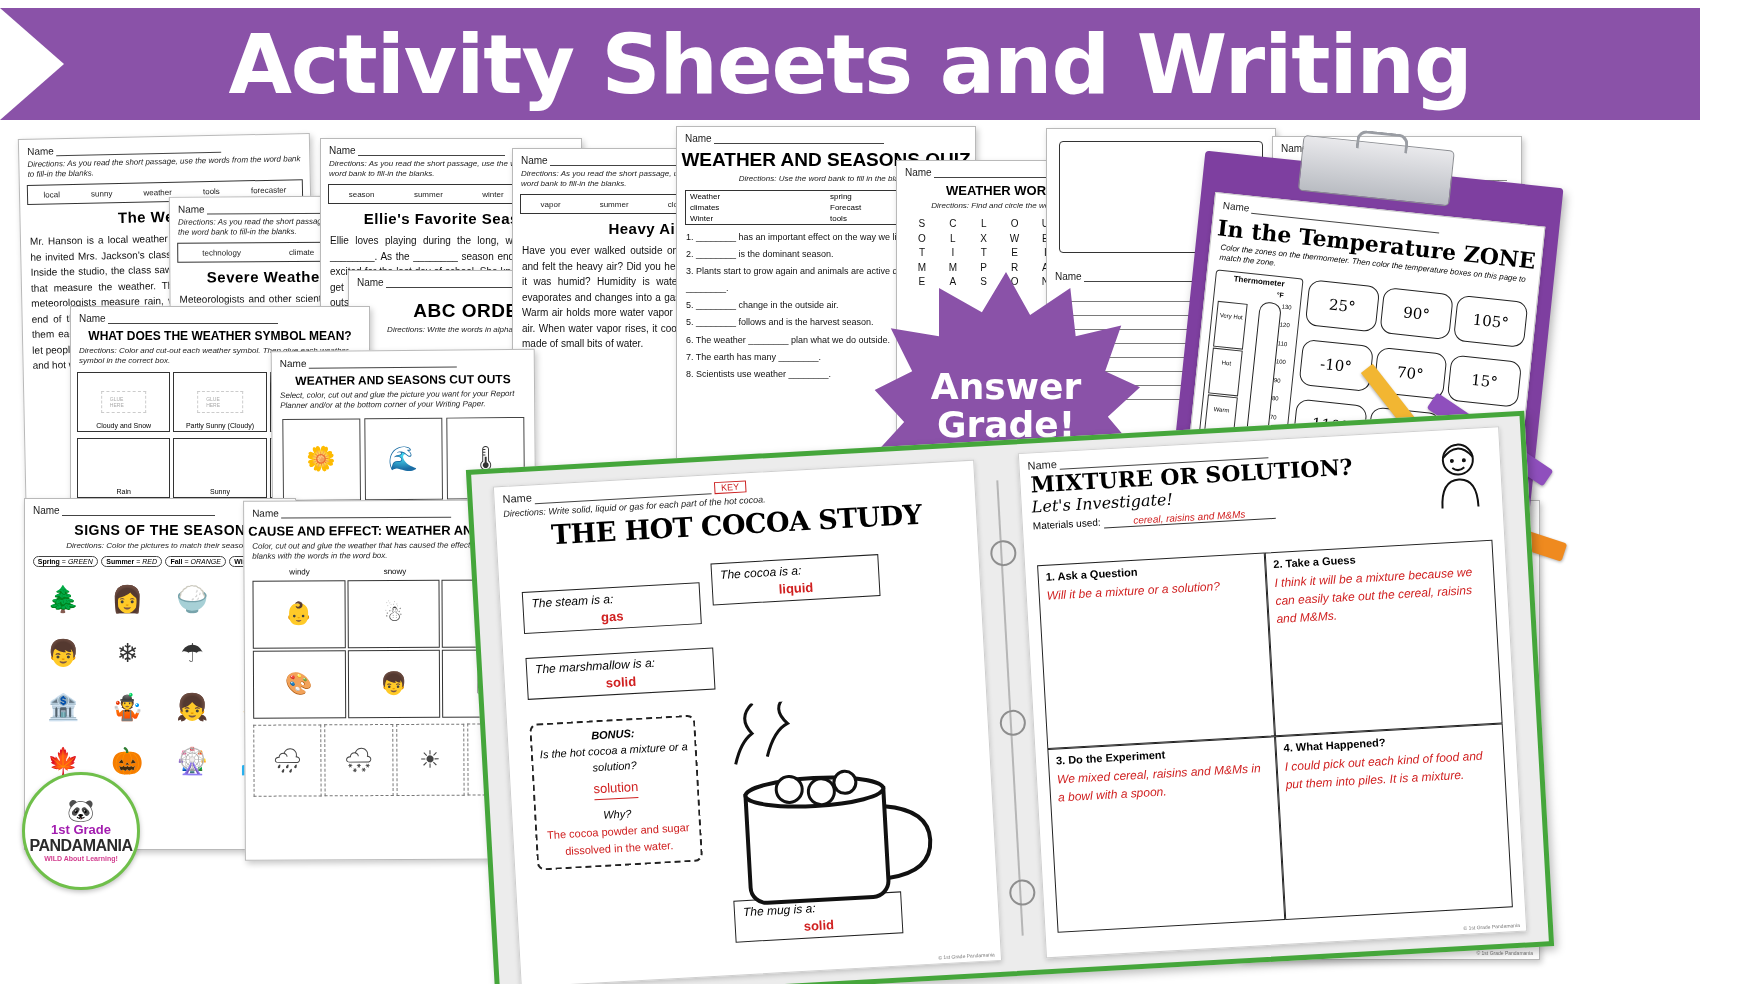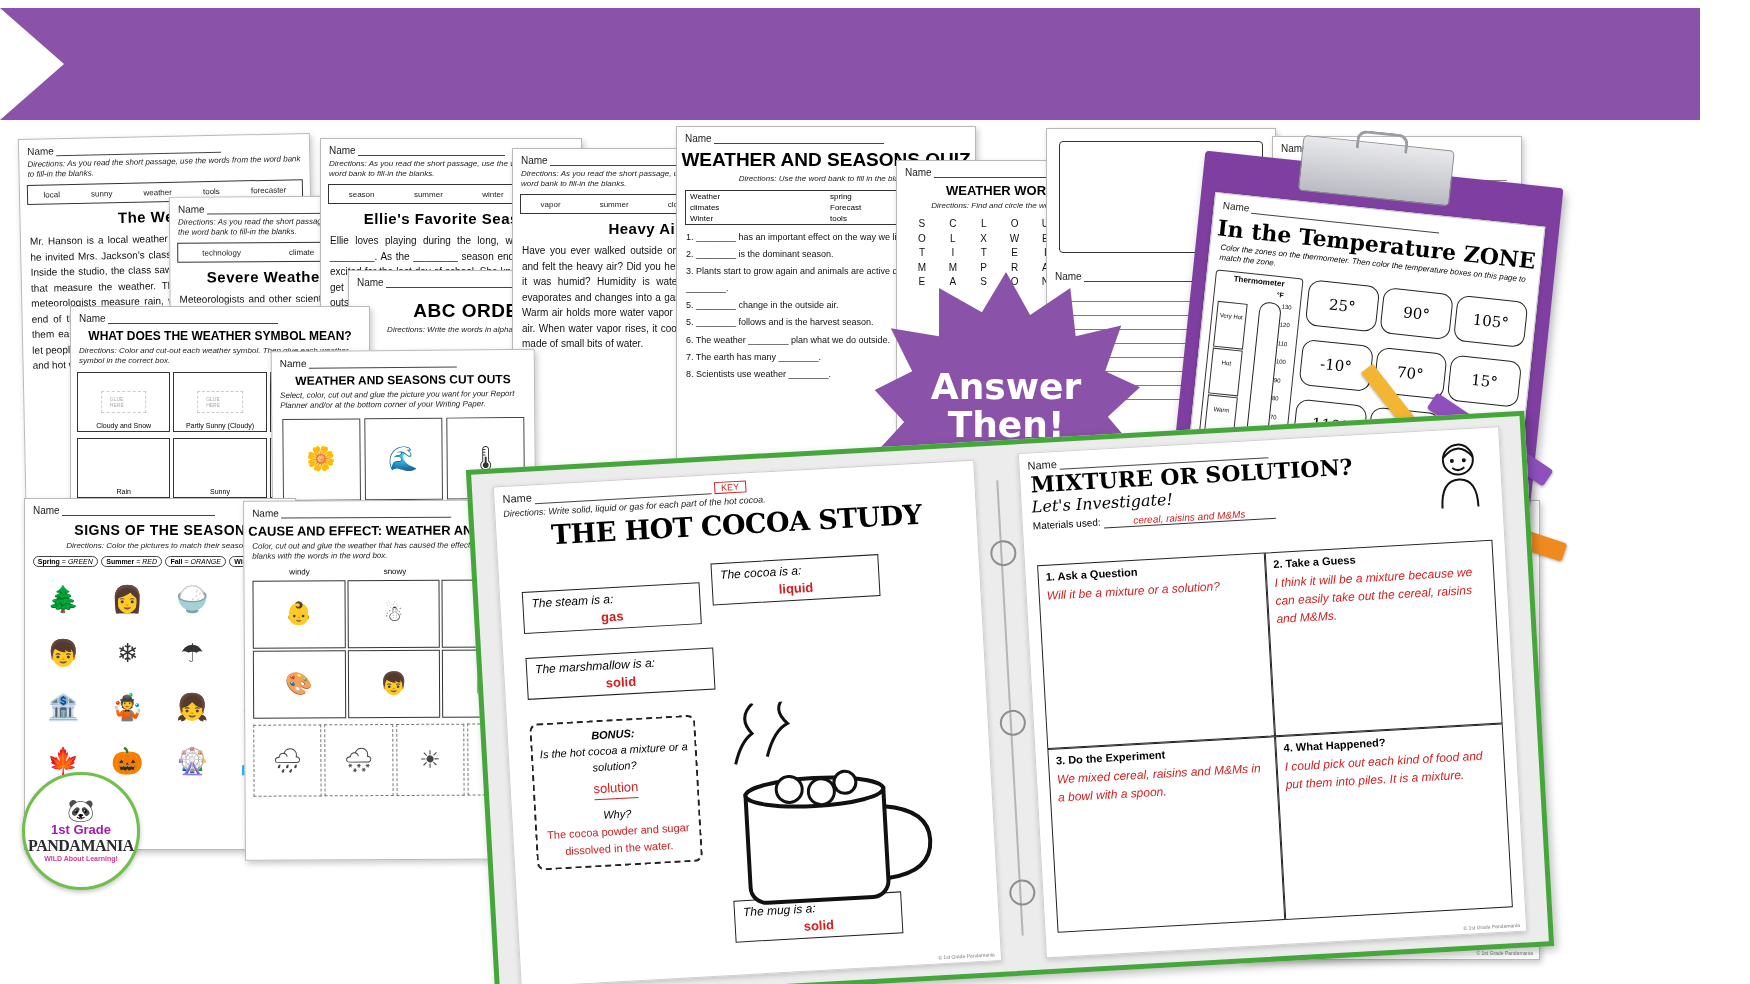"Activity Sheets and Writing" div.banner-title { html: none -> <div>Activity Sheets and Writing</div> }
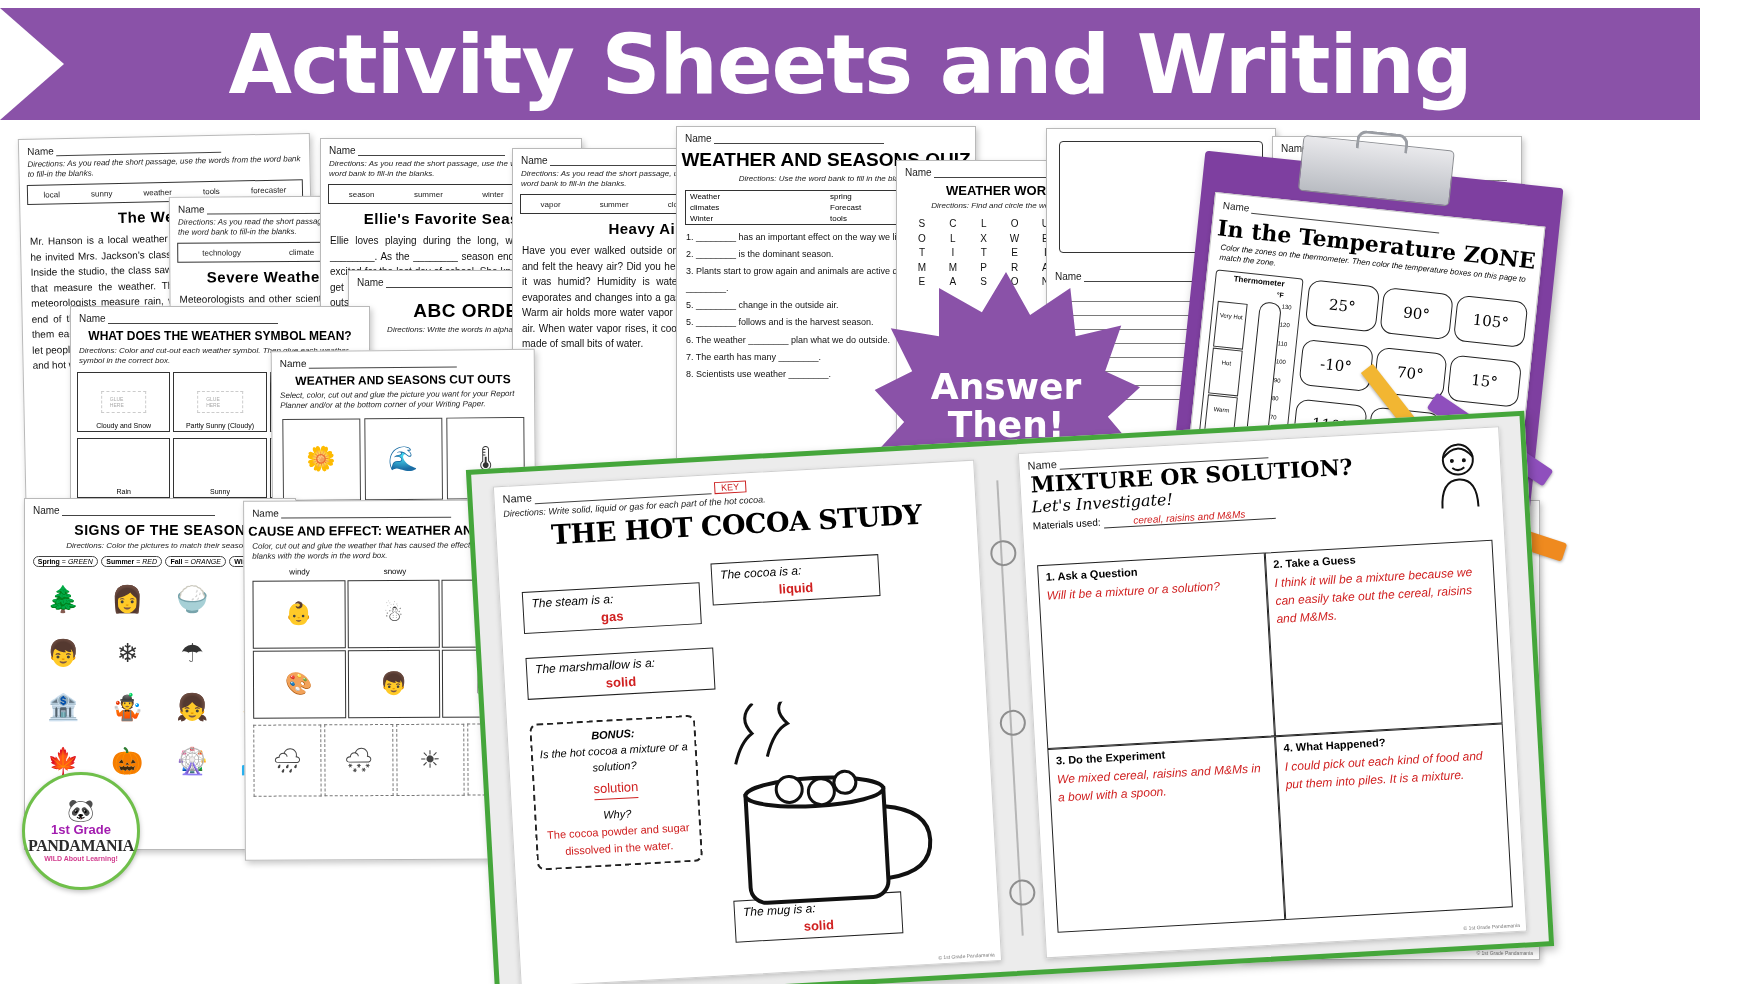"Then!" span { text: Then -> Grade }
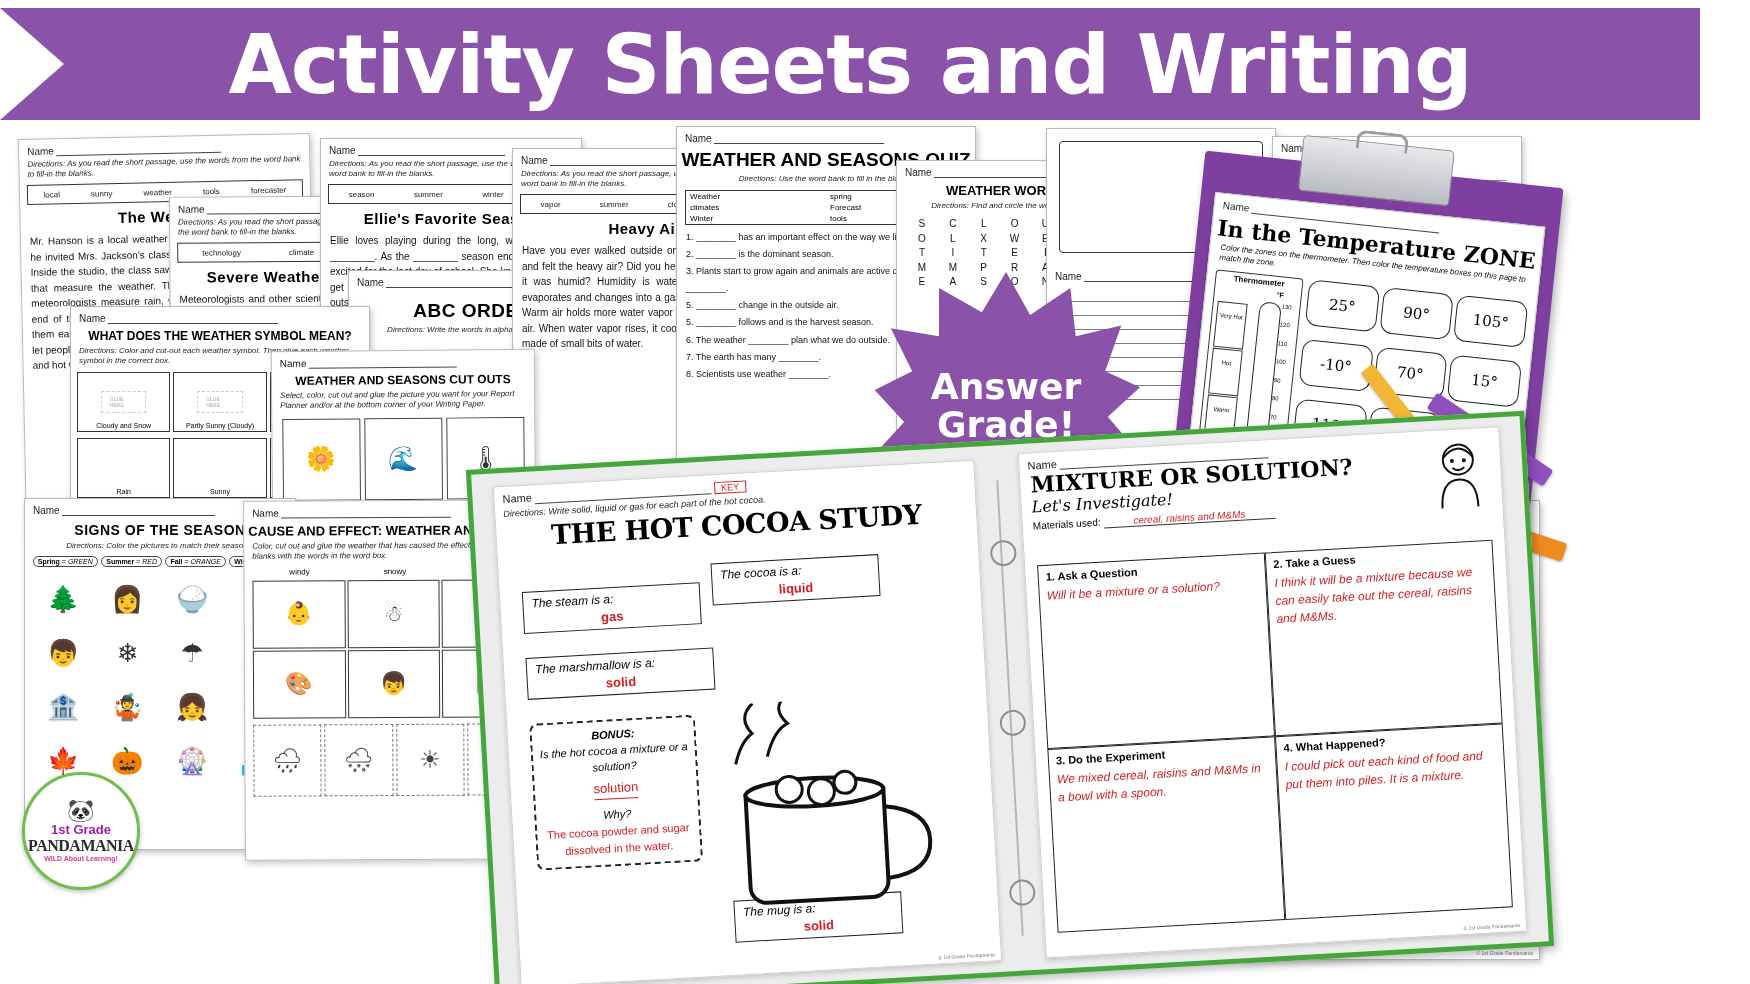"PANDAMANIA" #logo .l2 { font-family: Liberation Serif, serif -> none }
